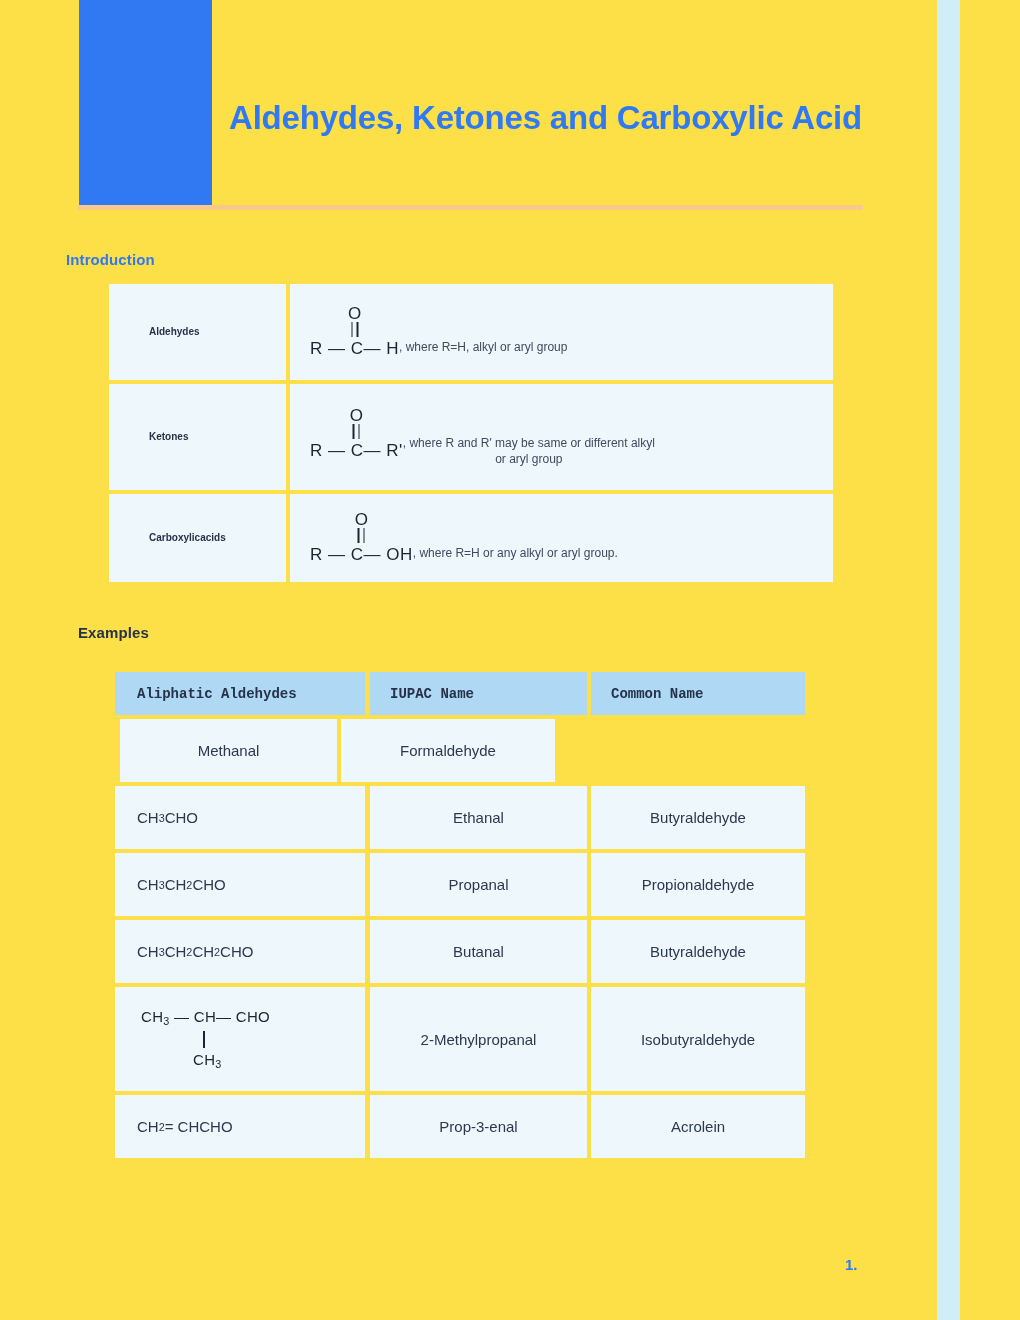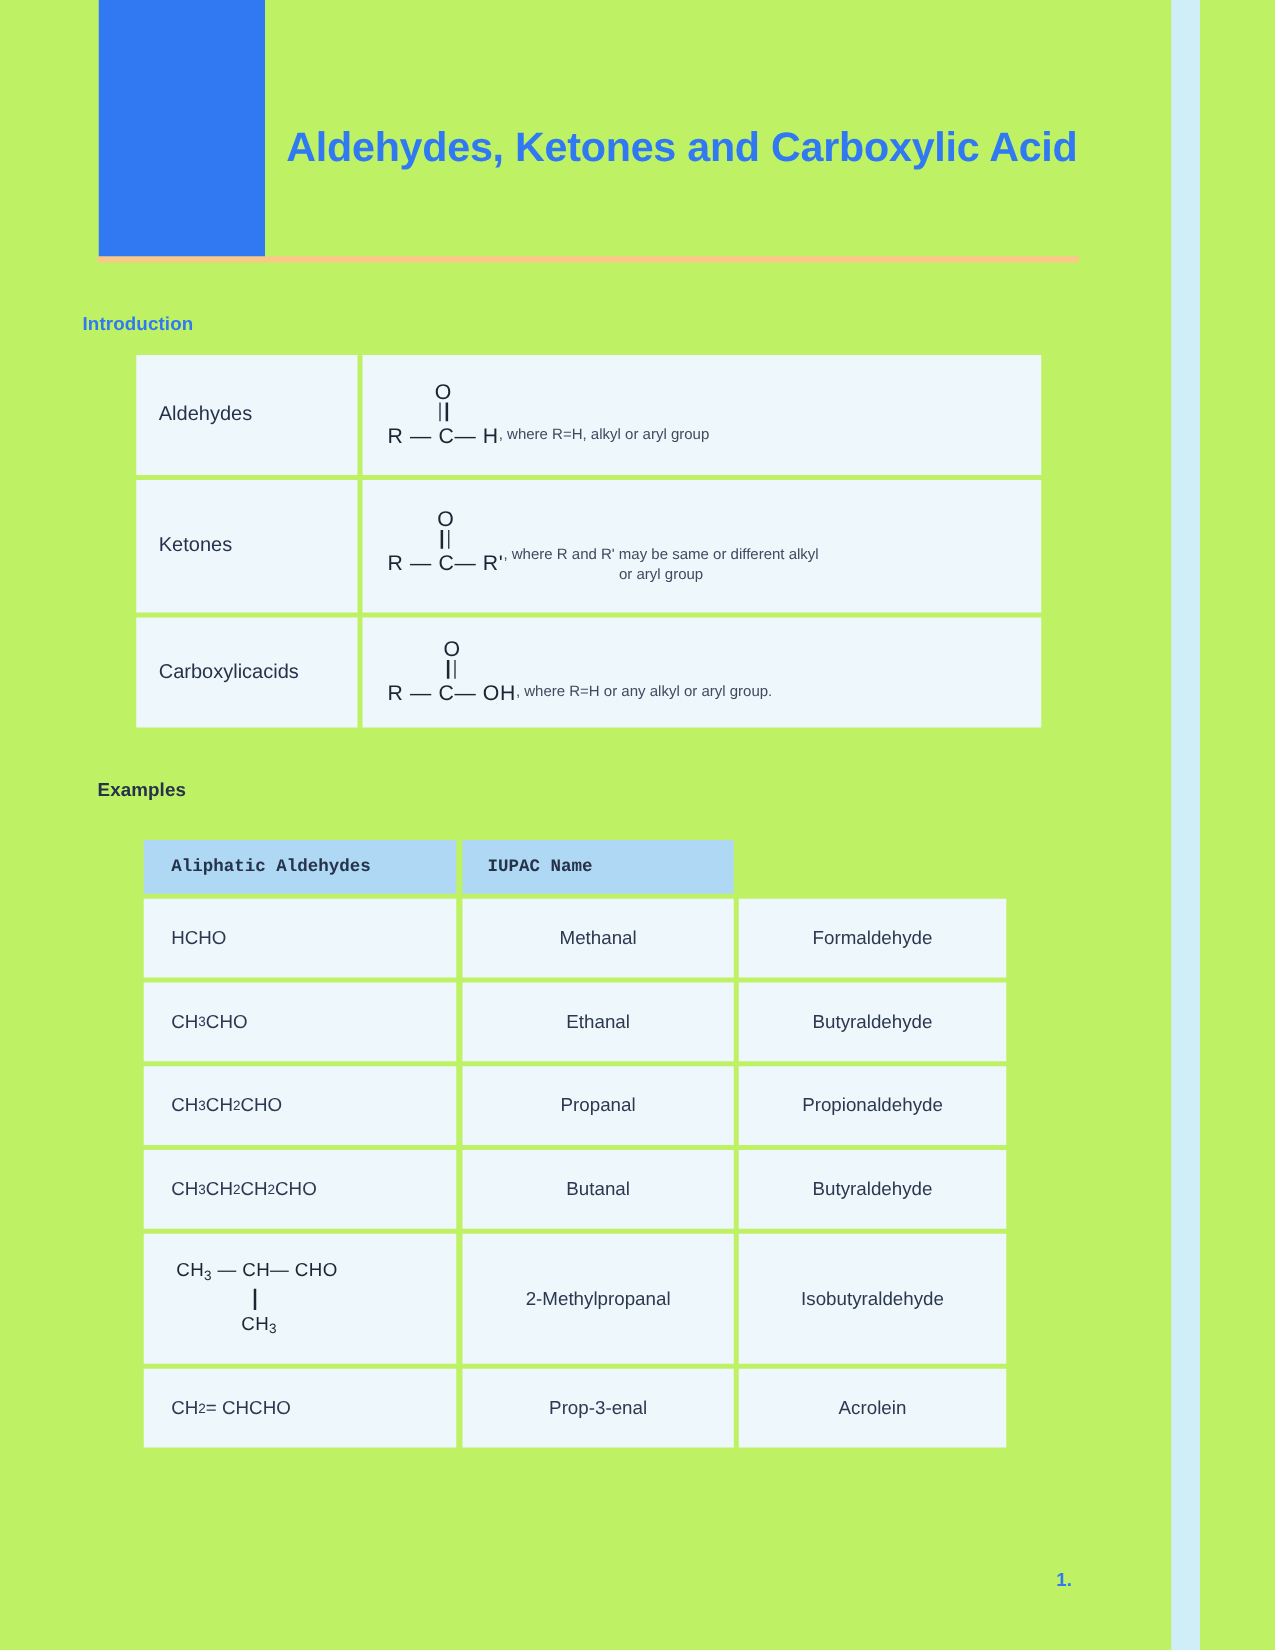"Aldehydes, Ketones and Carboxylic Acid" #page { background: #bef264 -> #fde047 }
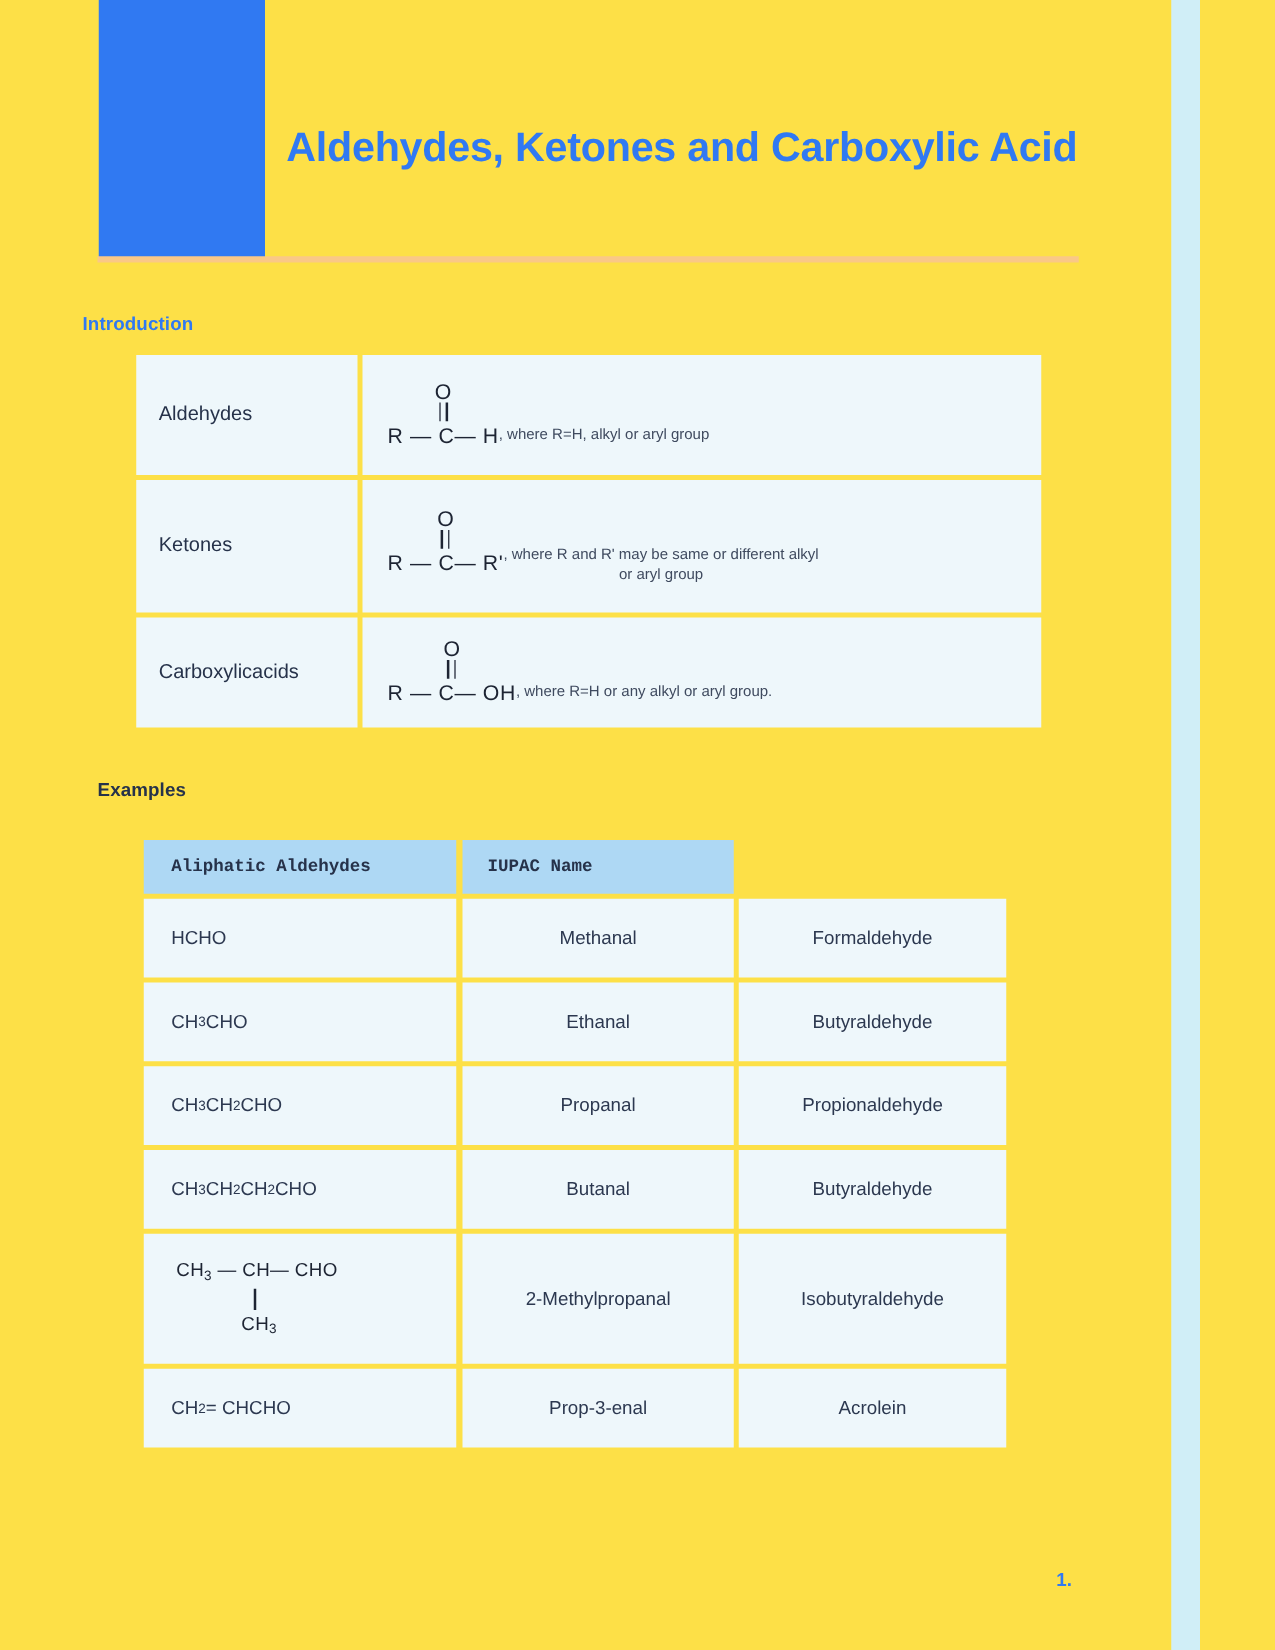"Aldehydes" .intro-label { font-size: 16px -> 10px; font-weight: normal -> bold; padding-left: 18px -> 40px }
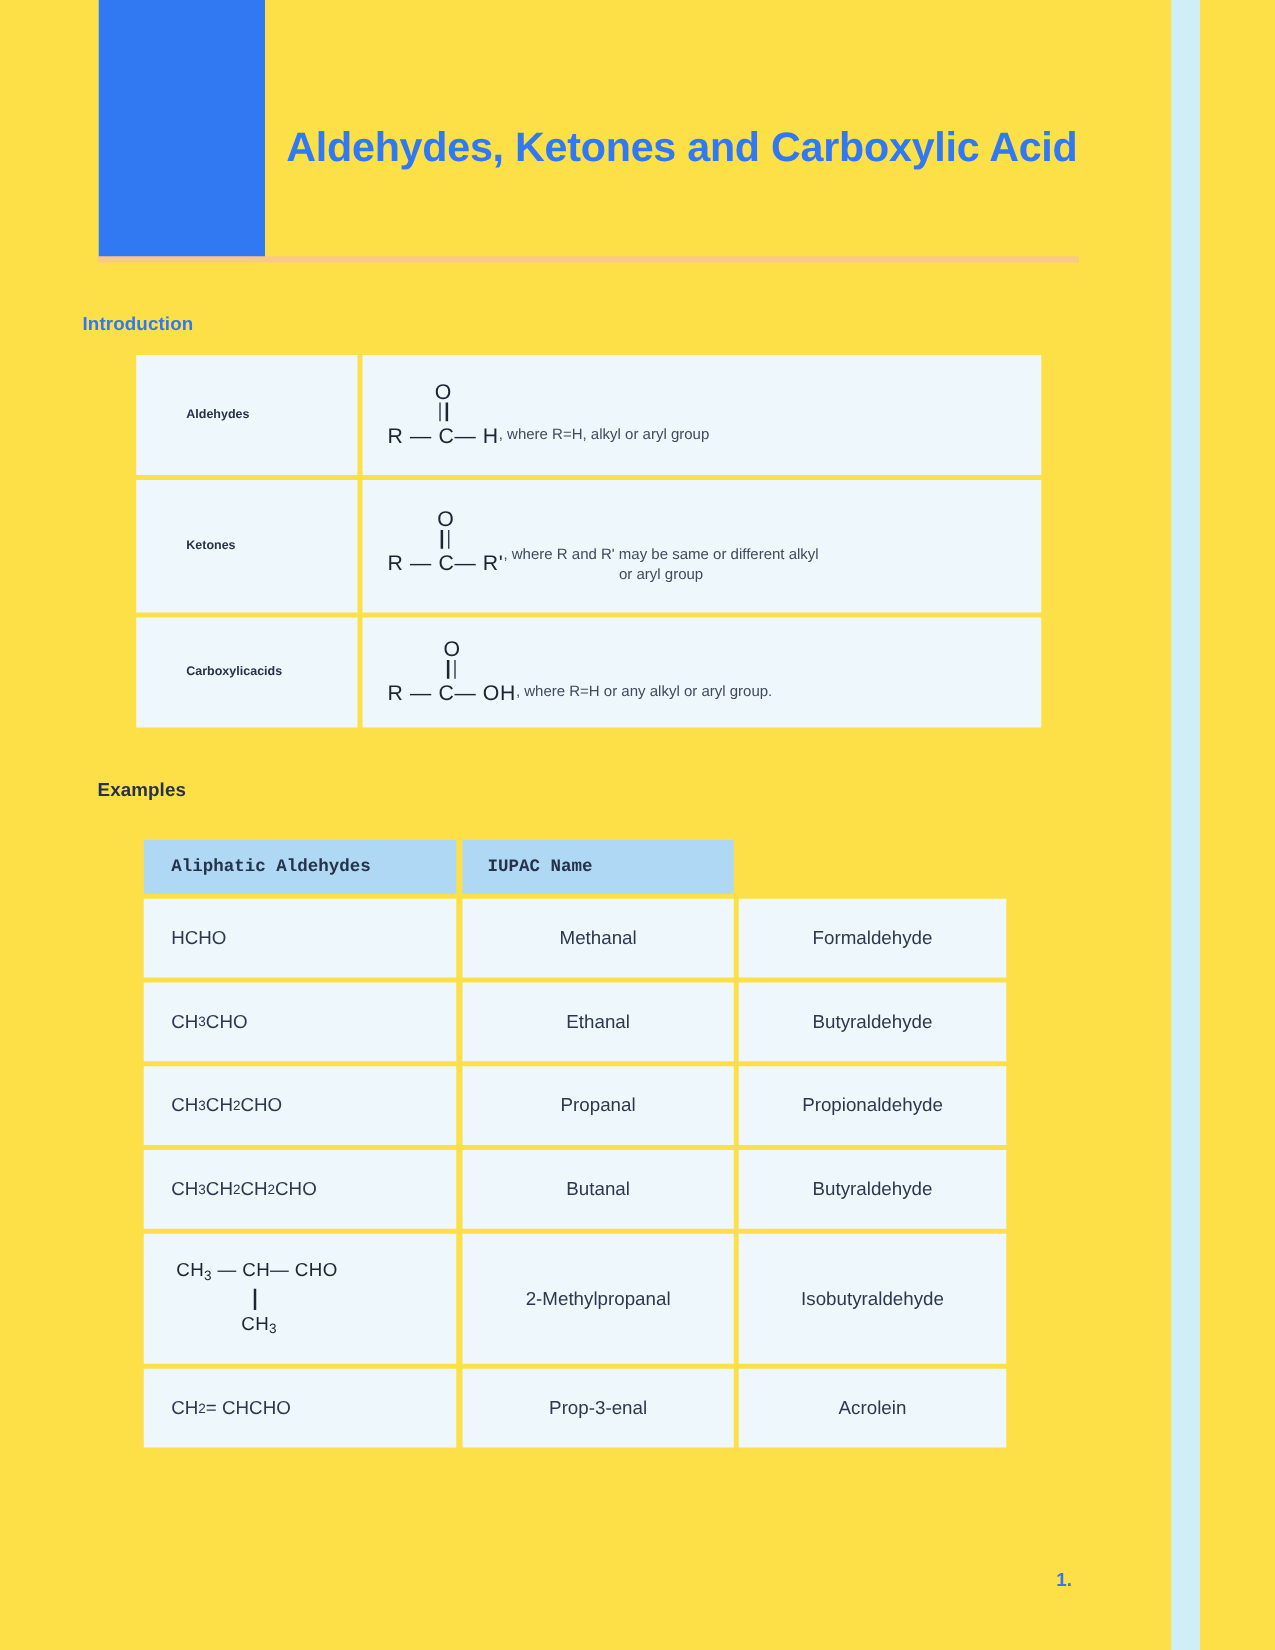"Common Name" div.ex-cell { html: none -> <div>Common Name</div> }
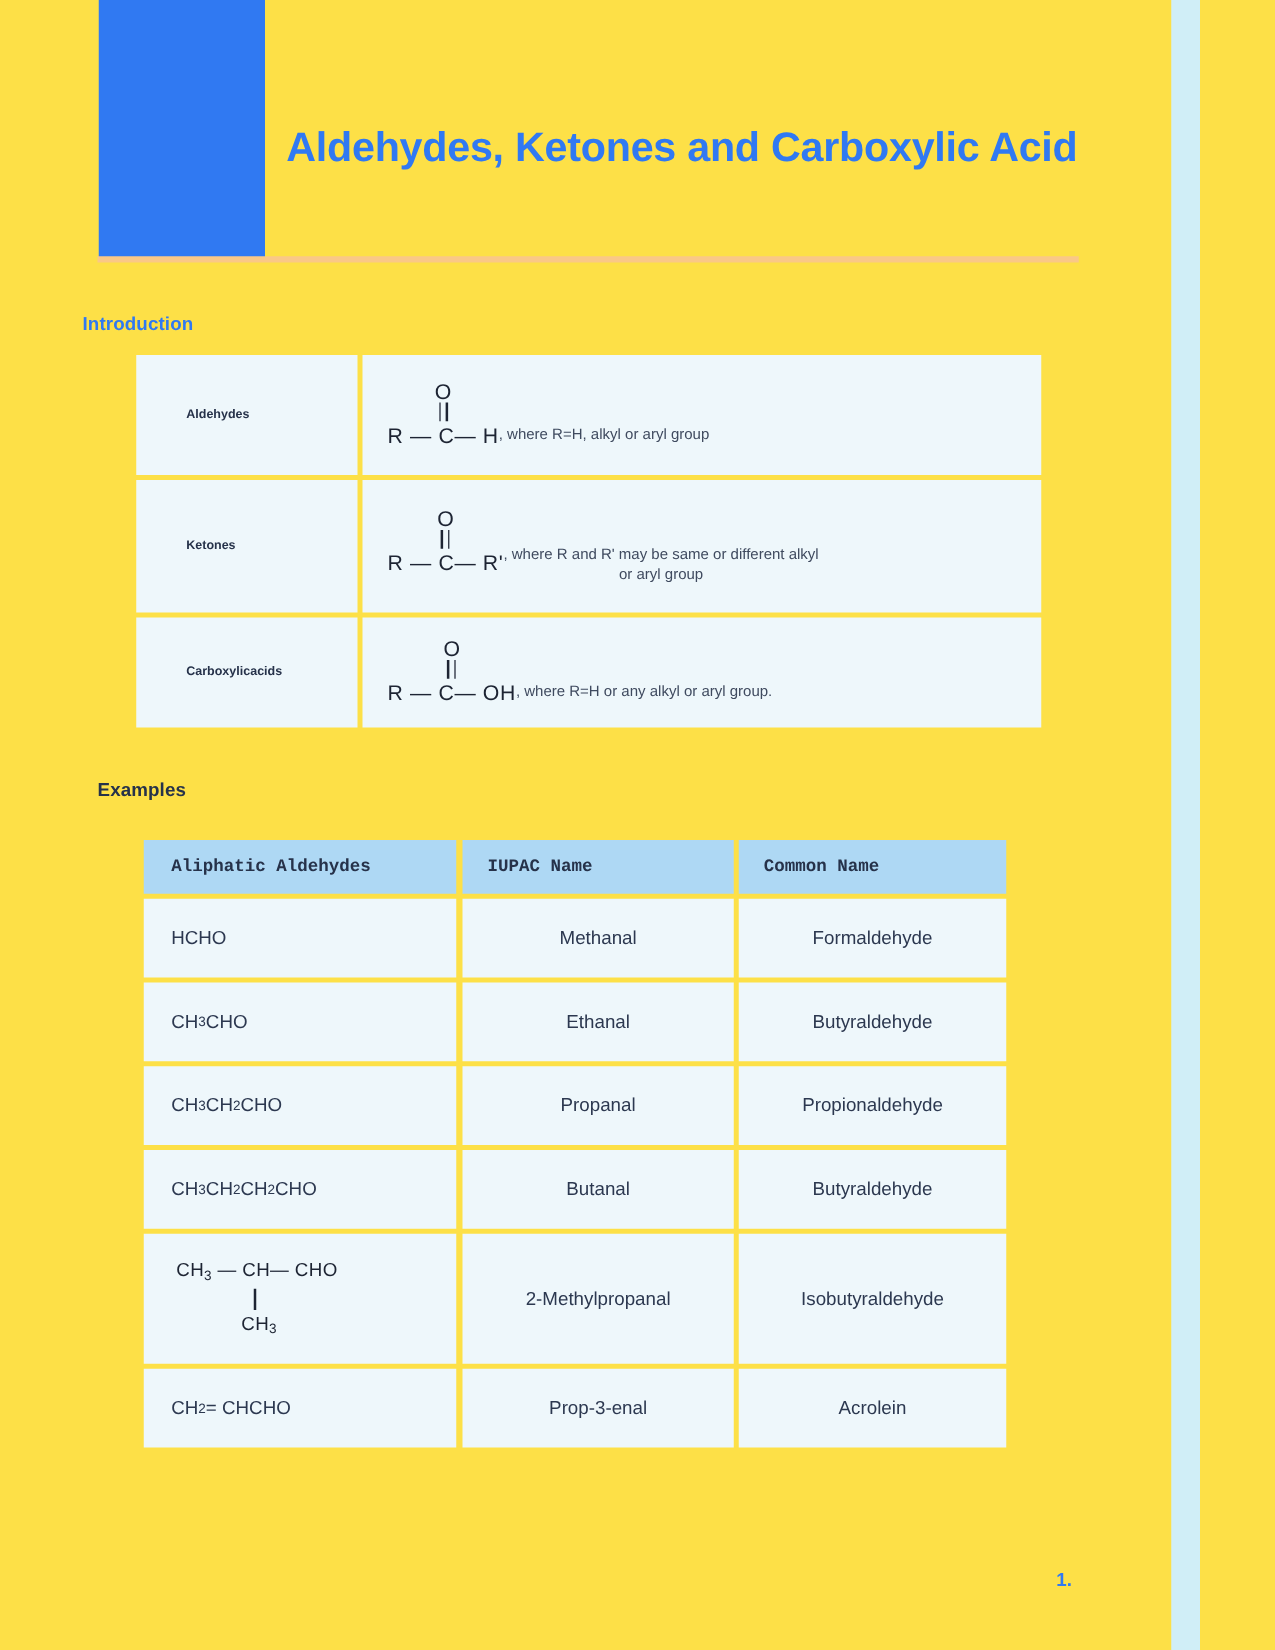"HCHO" div.ex-cell { html: <div>HCHO</div> -> none }
